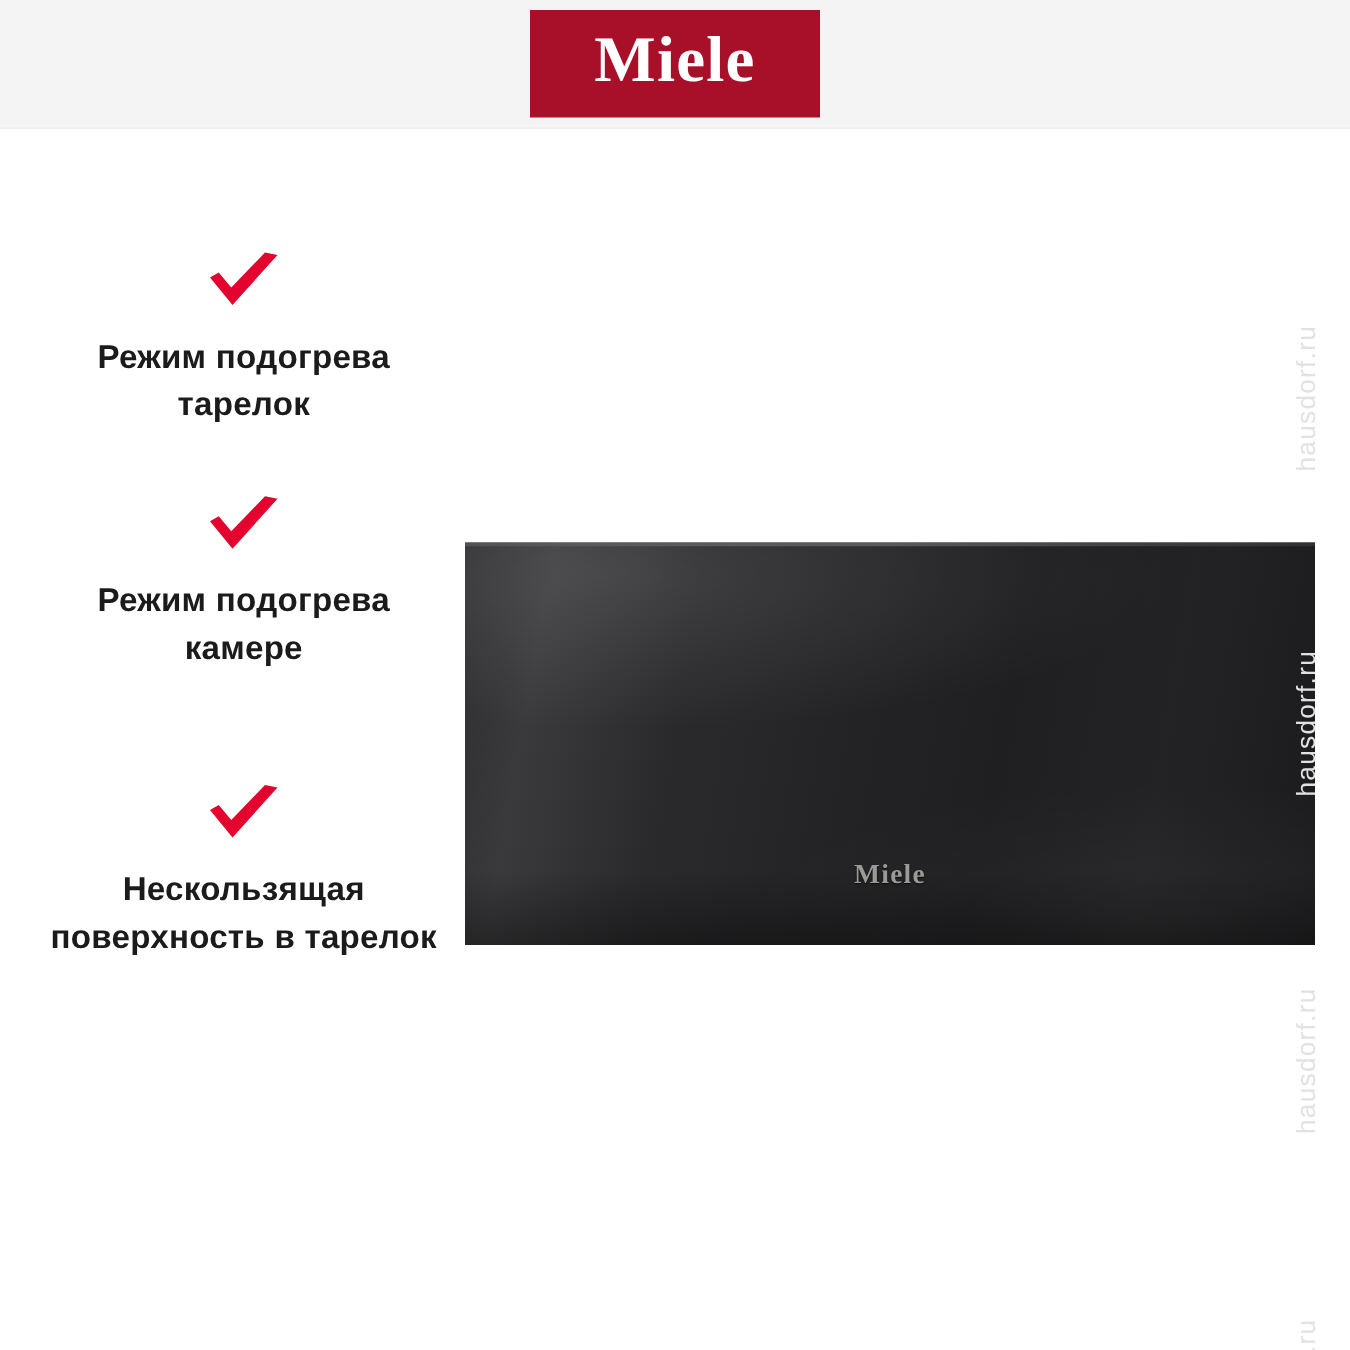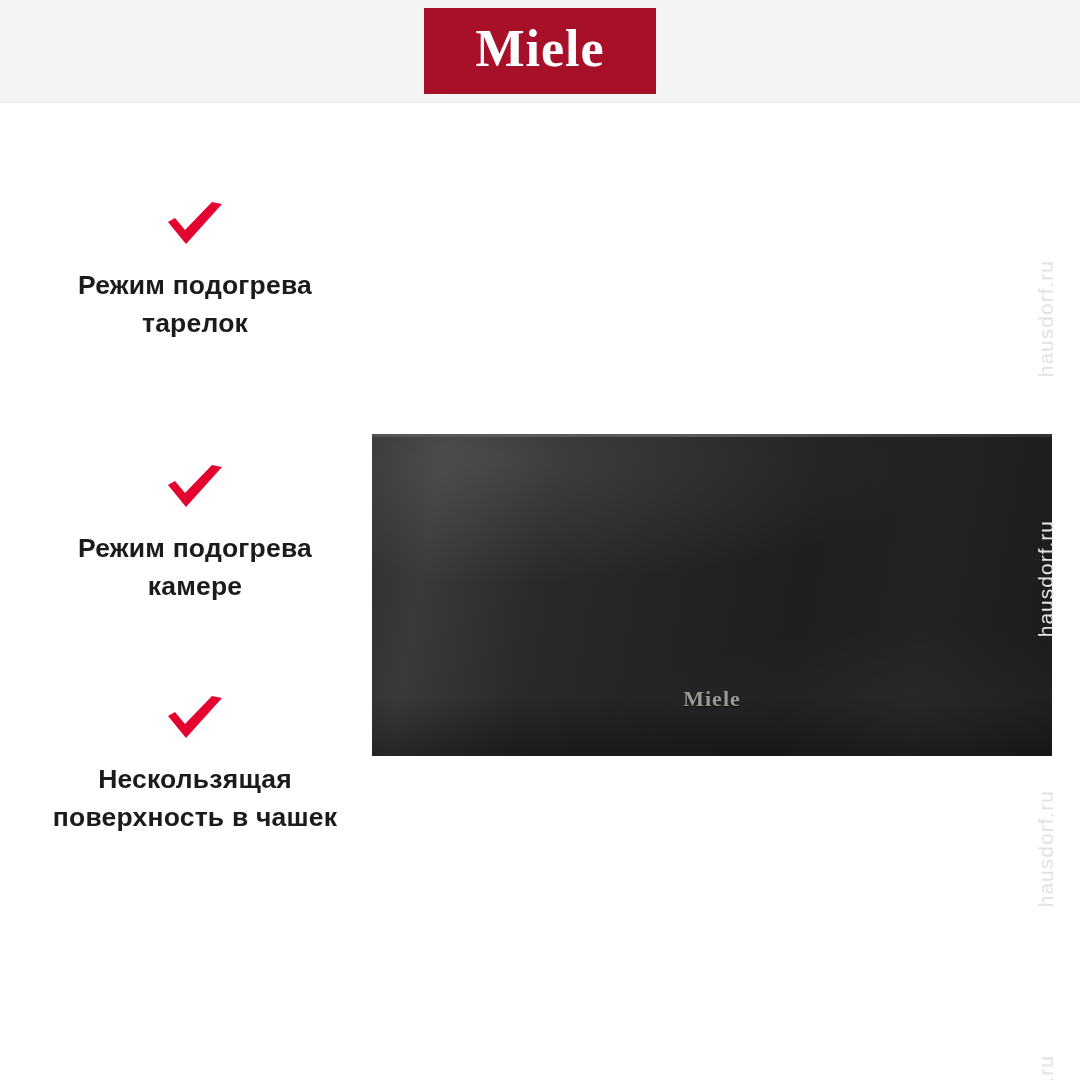"Режим подогрева тарелок" .feature-1 { margin-bottom: 120px -> 52px }
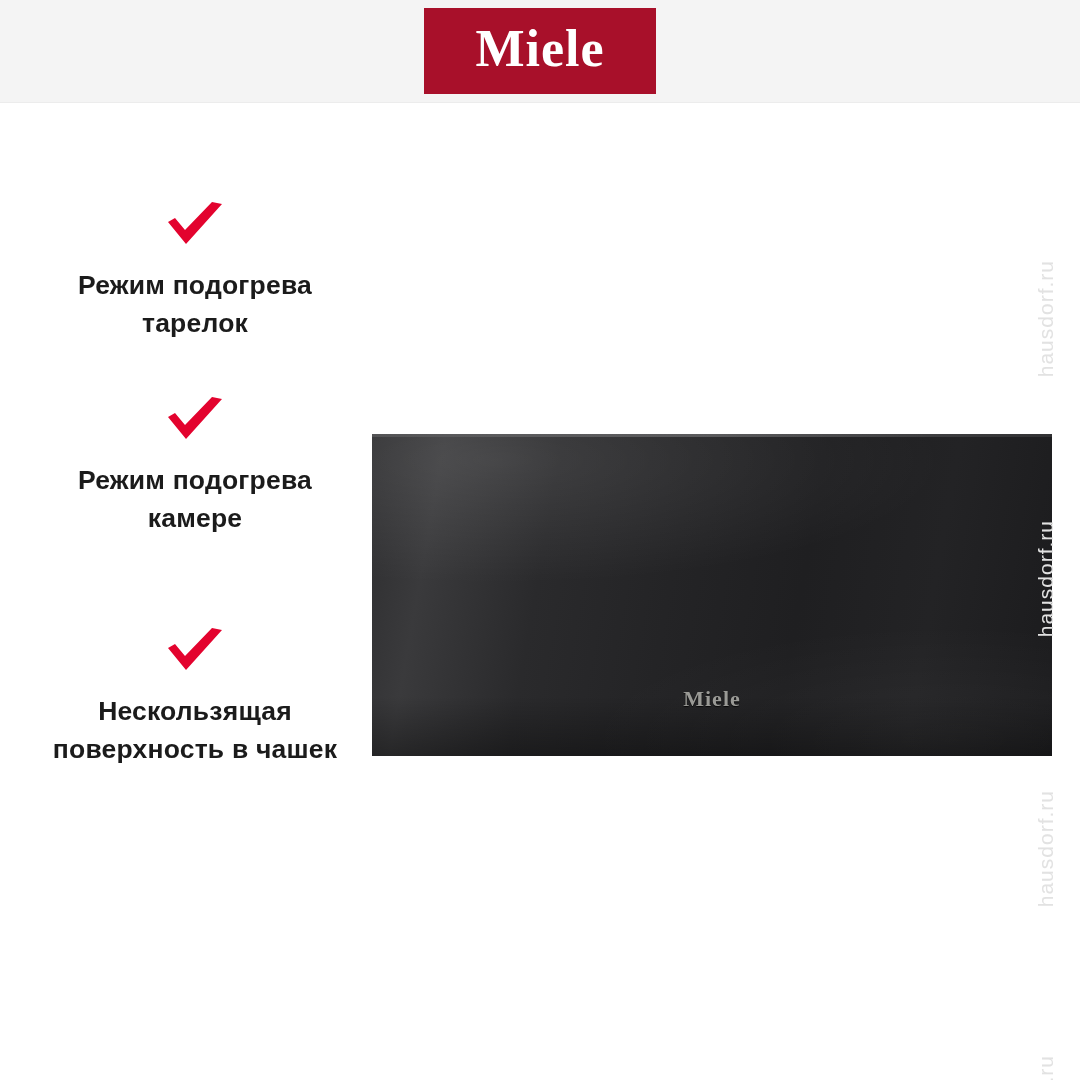"Нескользящая поверхность в чашек" span.label { text: чашек -> тарелок }
